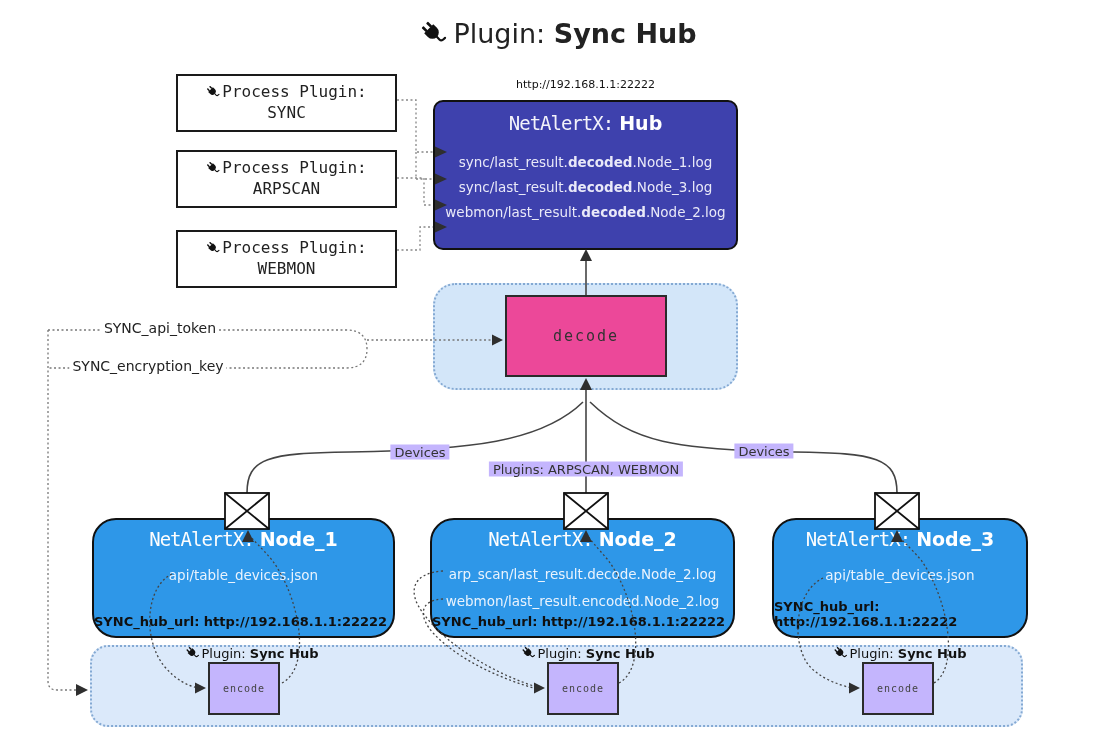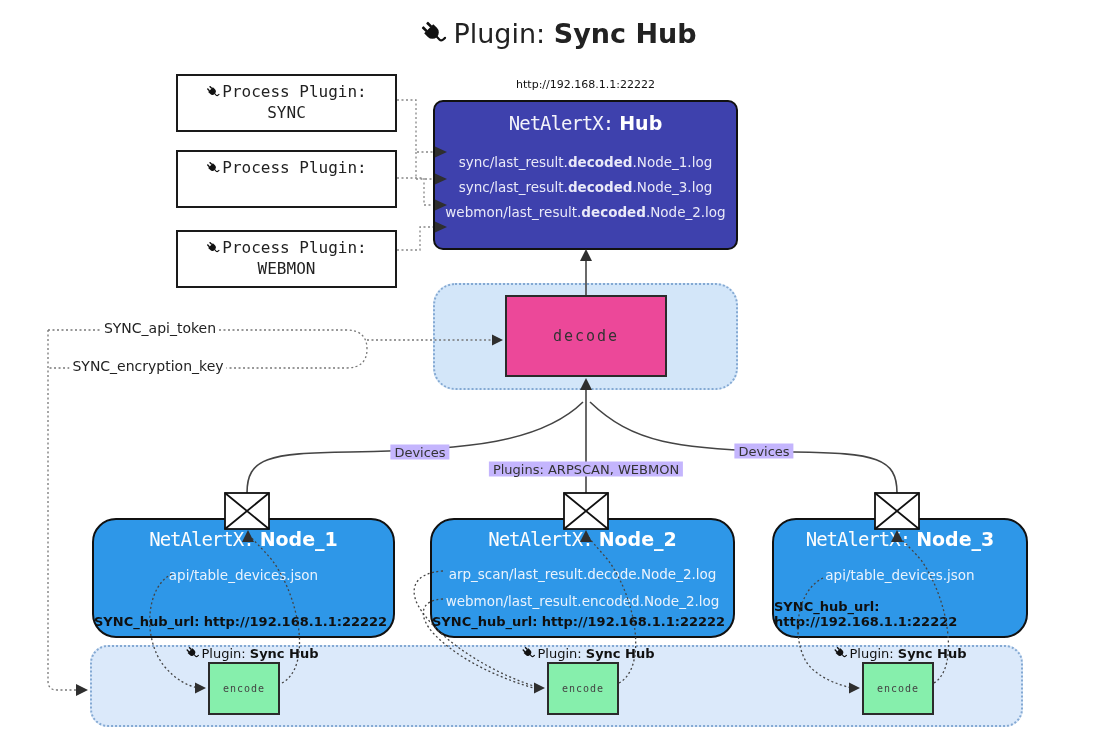"ARPSCAN" div.l2 { html: none -> <div>ARPSCAN</div> }
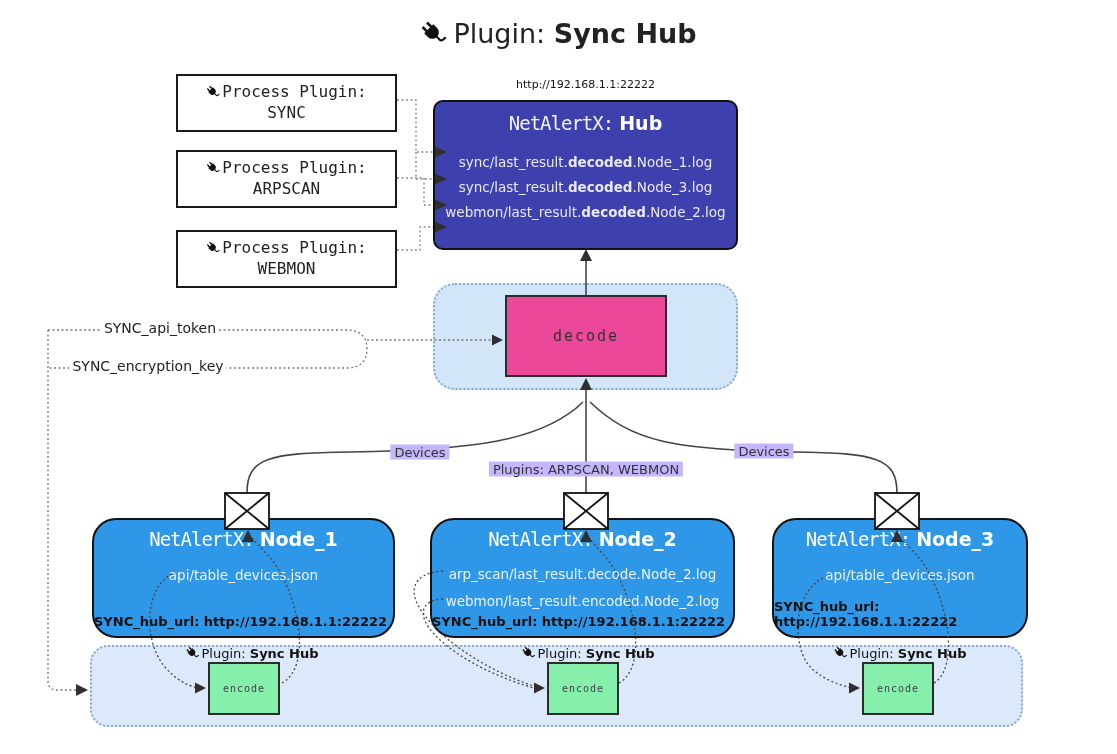"encode" .encode-box { background: #86efac -> #c4b5fd }
